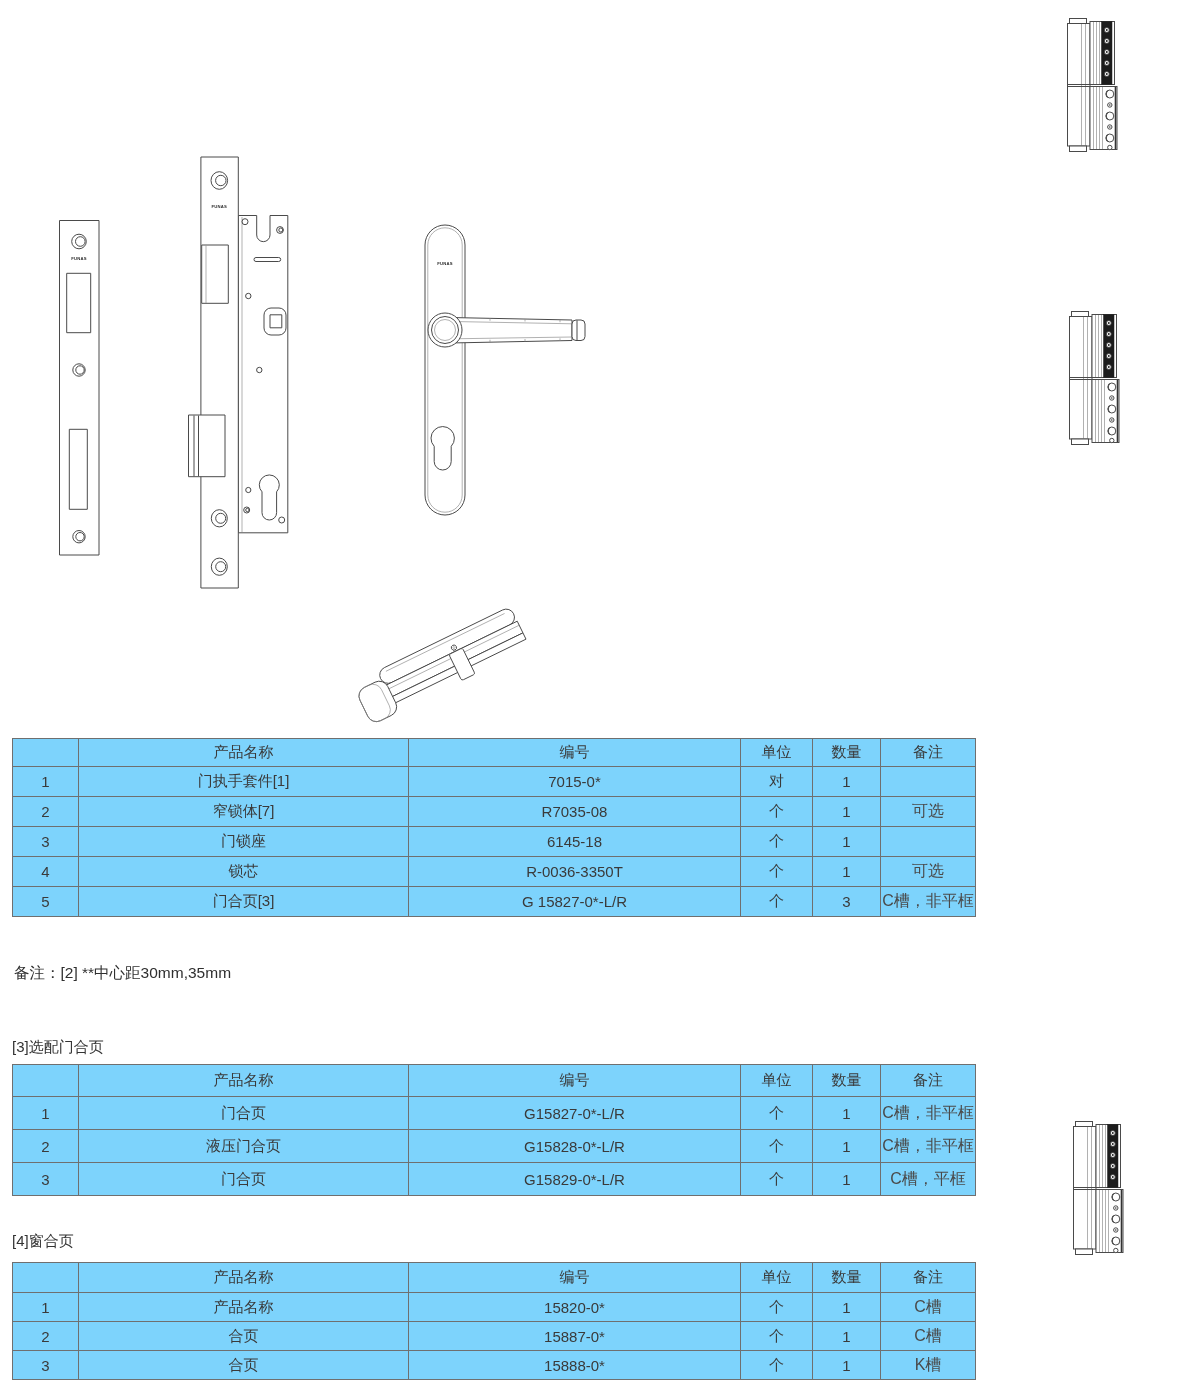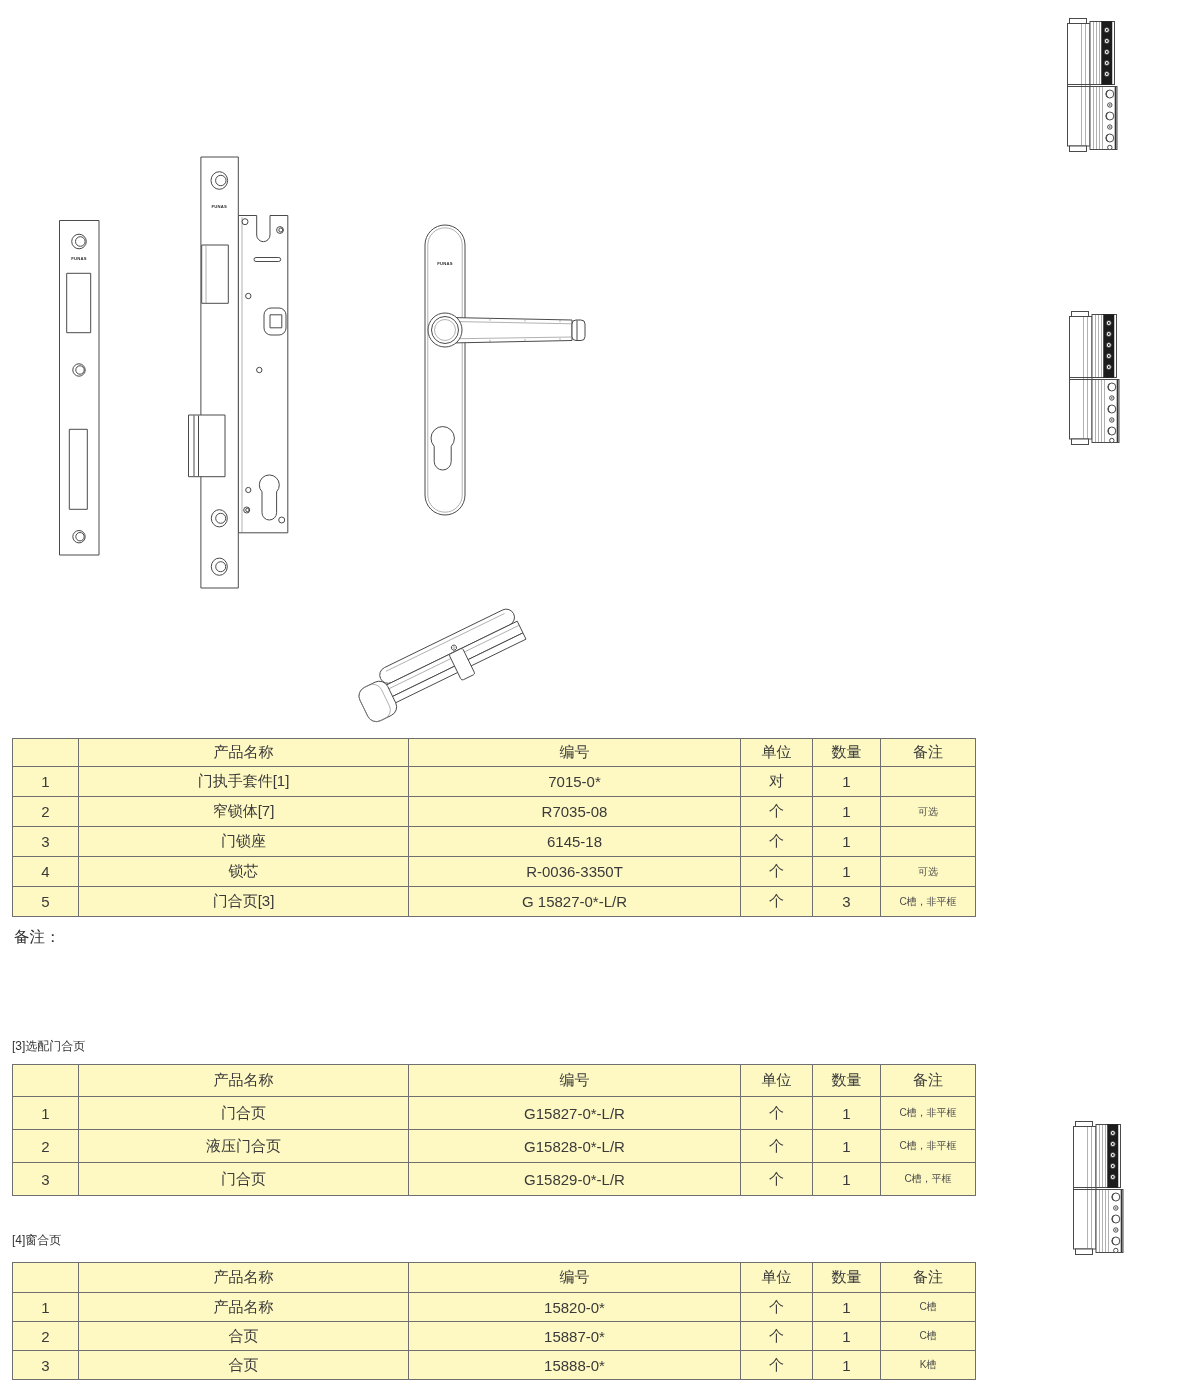"产品名称" table { background: #fef9c3 -> #7dd3fc }
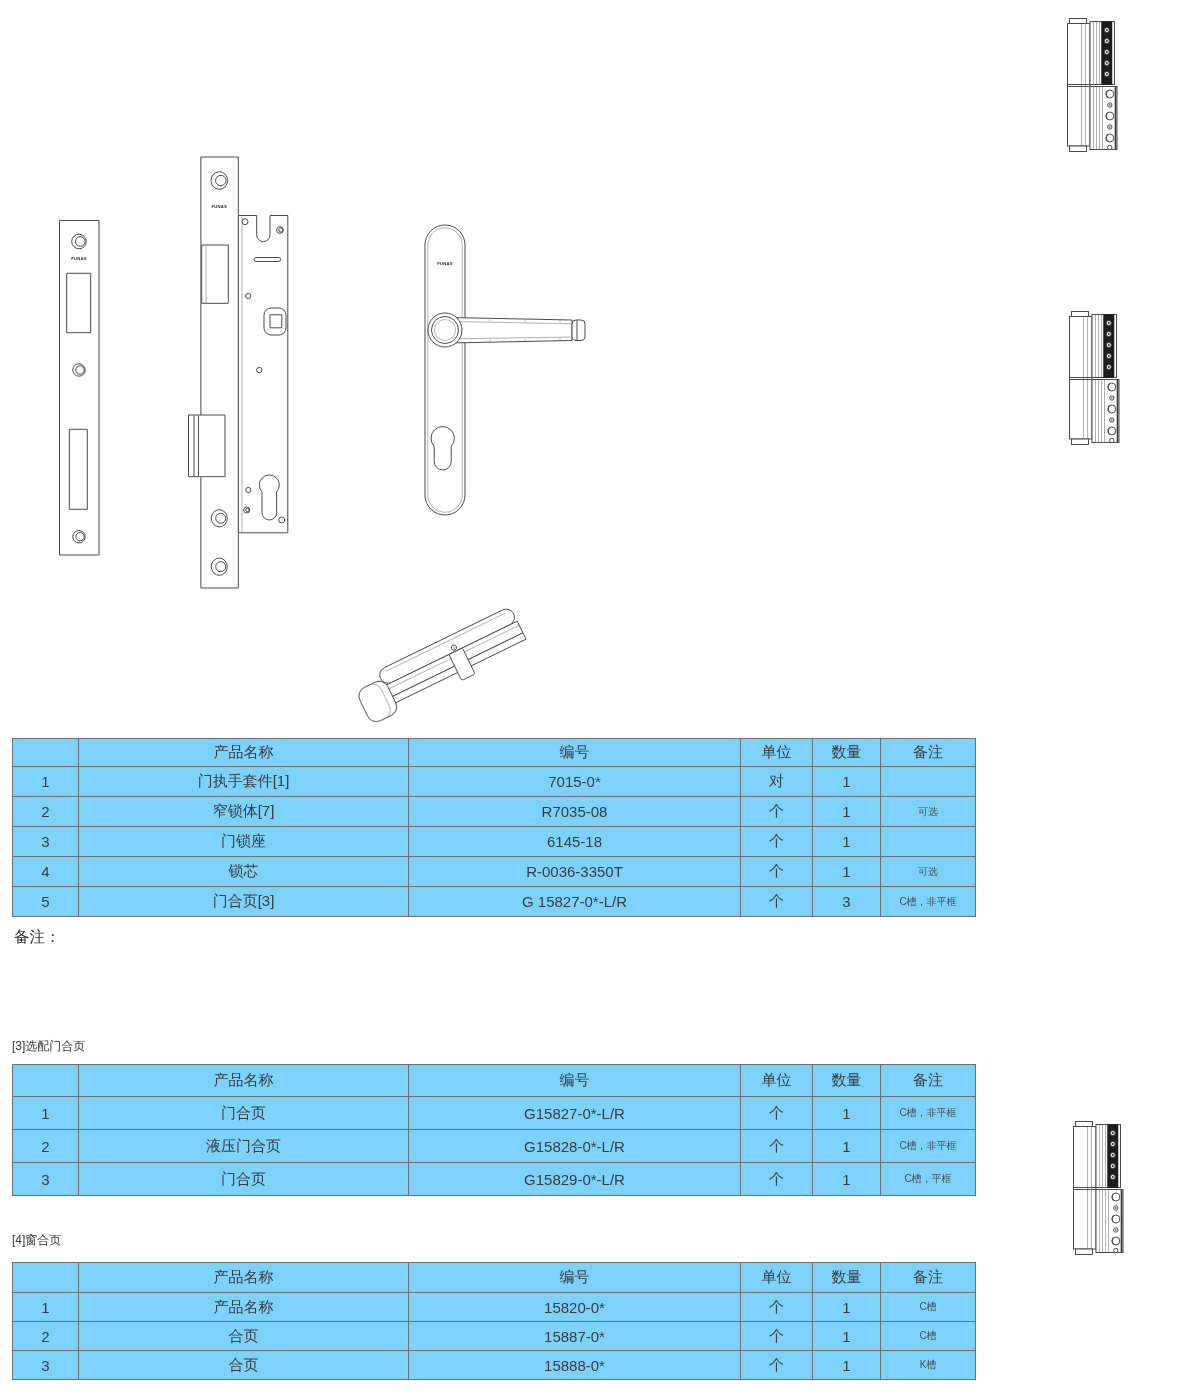"可选" td.c-remark { font-size: 10px -> 16px }
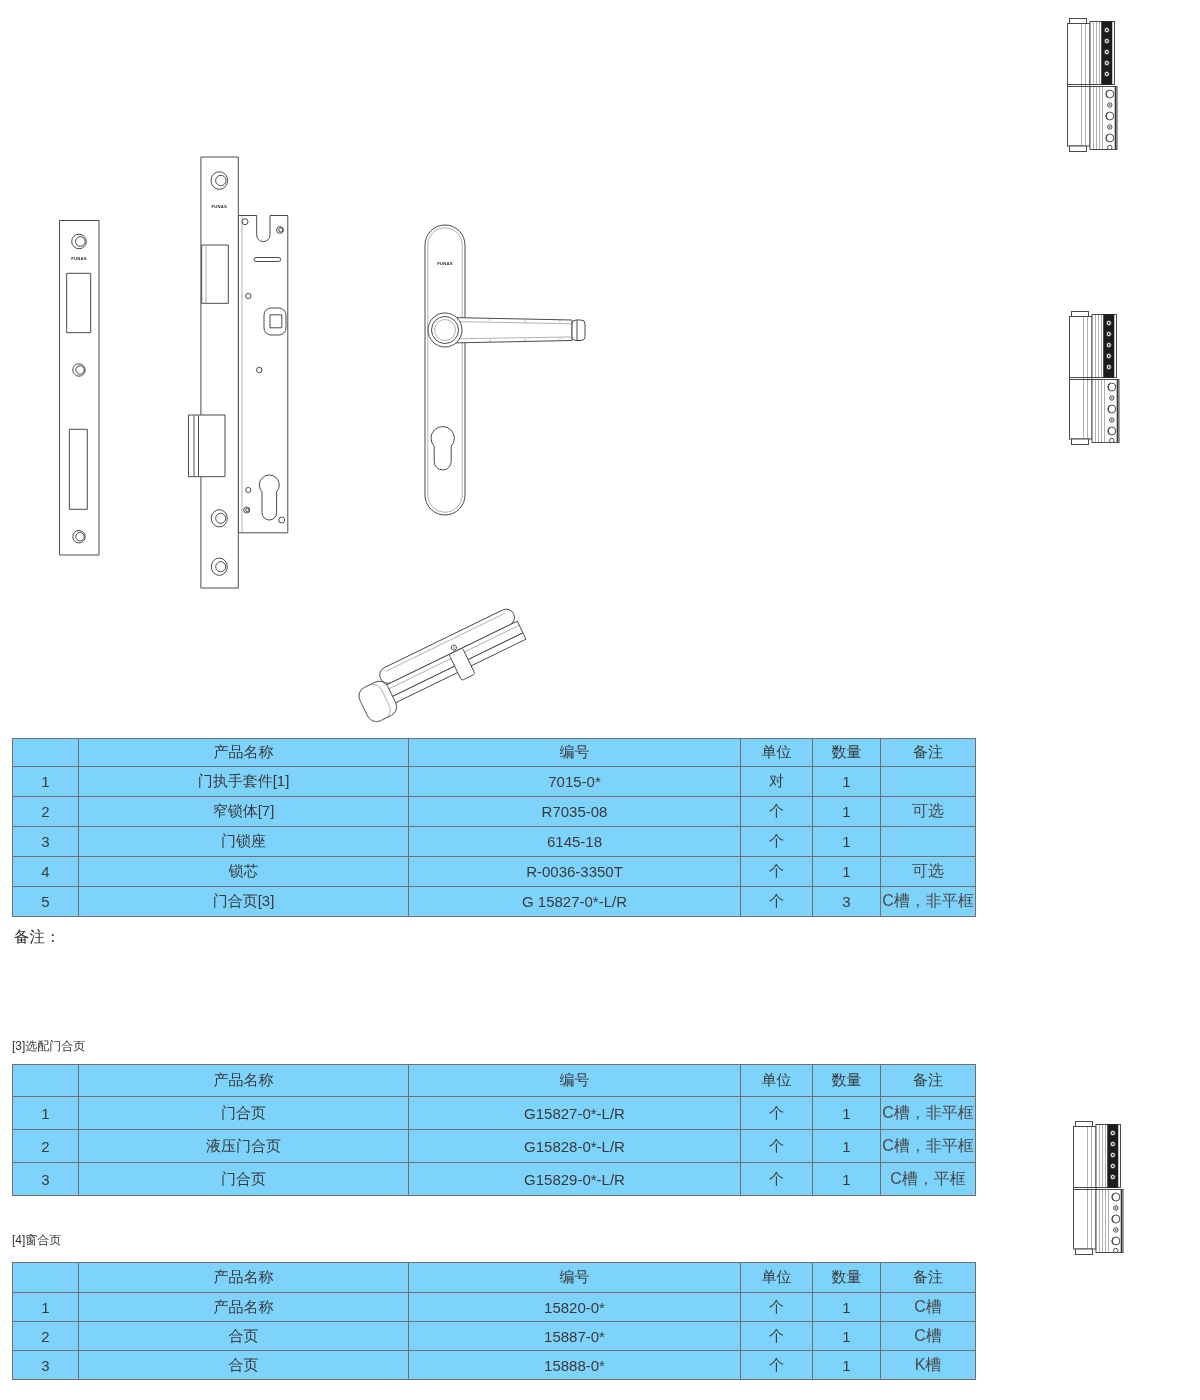"备注：" .notes { top: 924px -> 960px }
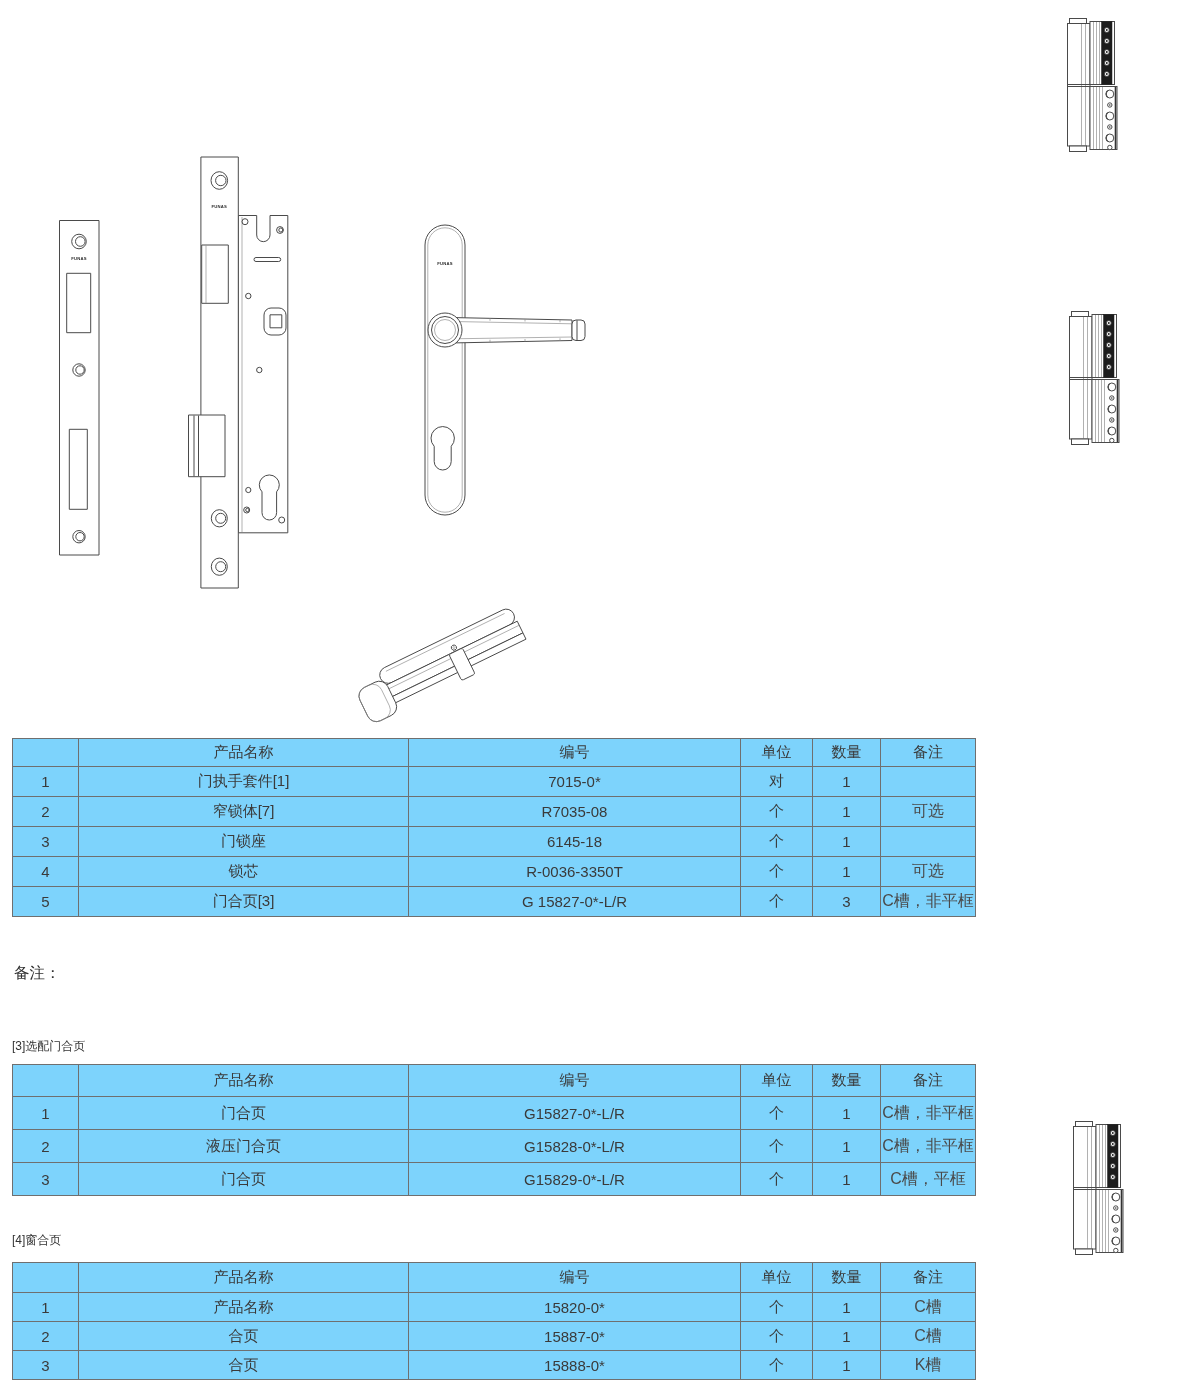"[2] **中心距30mm,35mm" div { html: none -> <div>[2] **中心距30mm,35mm</div> }
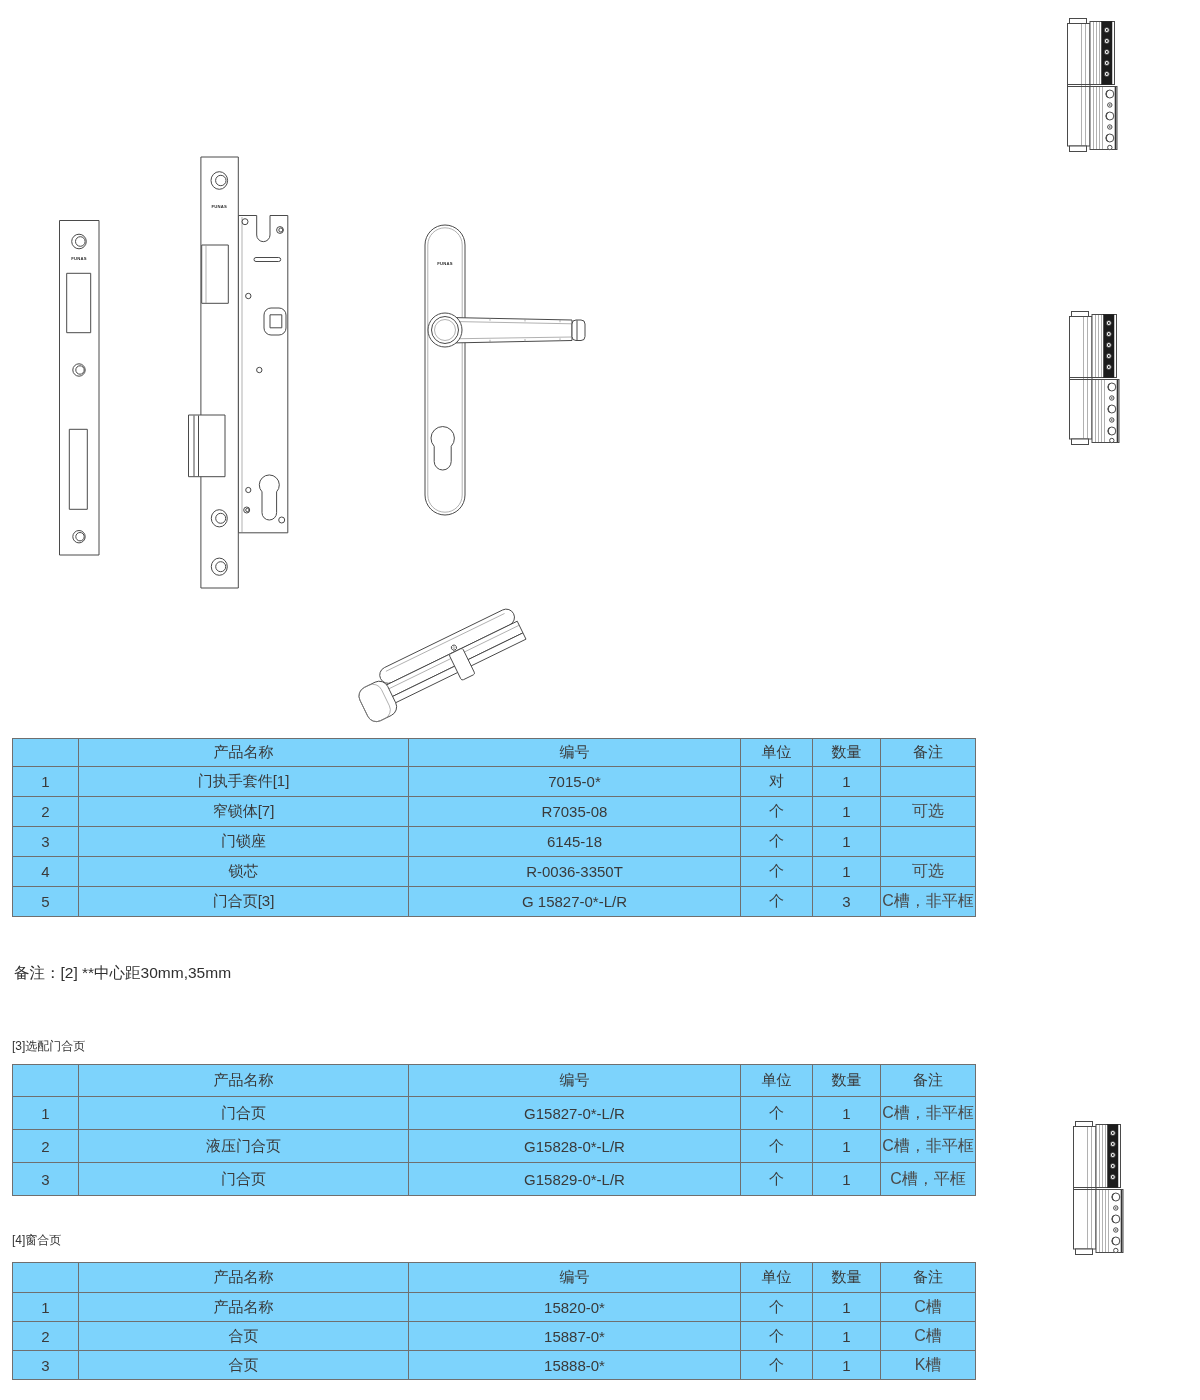"[3]选配门合页" .section-label { font-size: 12px -> 15px }
